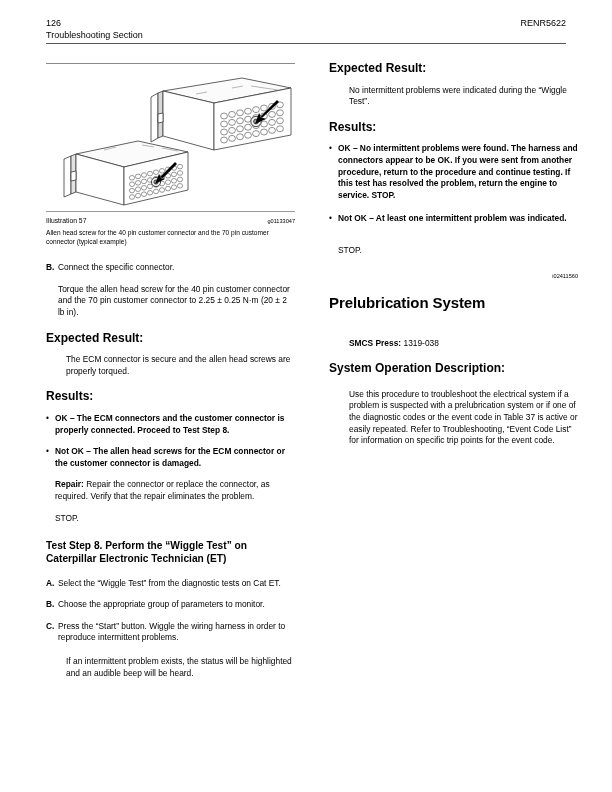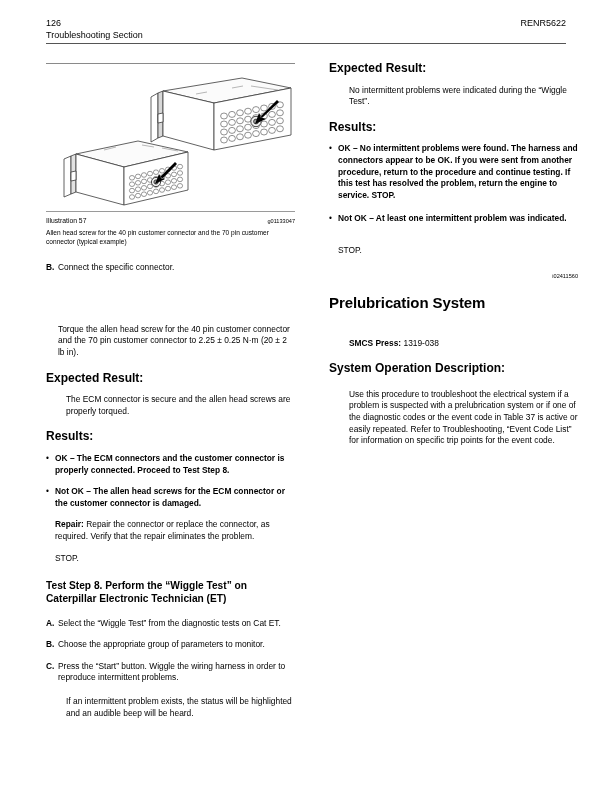"Torque the allen head screw" .step-cont { margin-top: 40px -> none }
